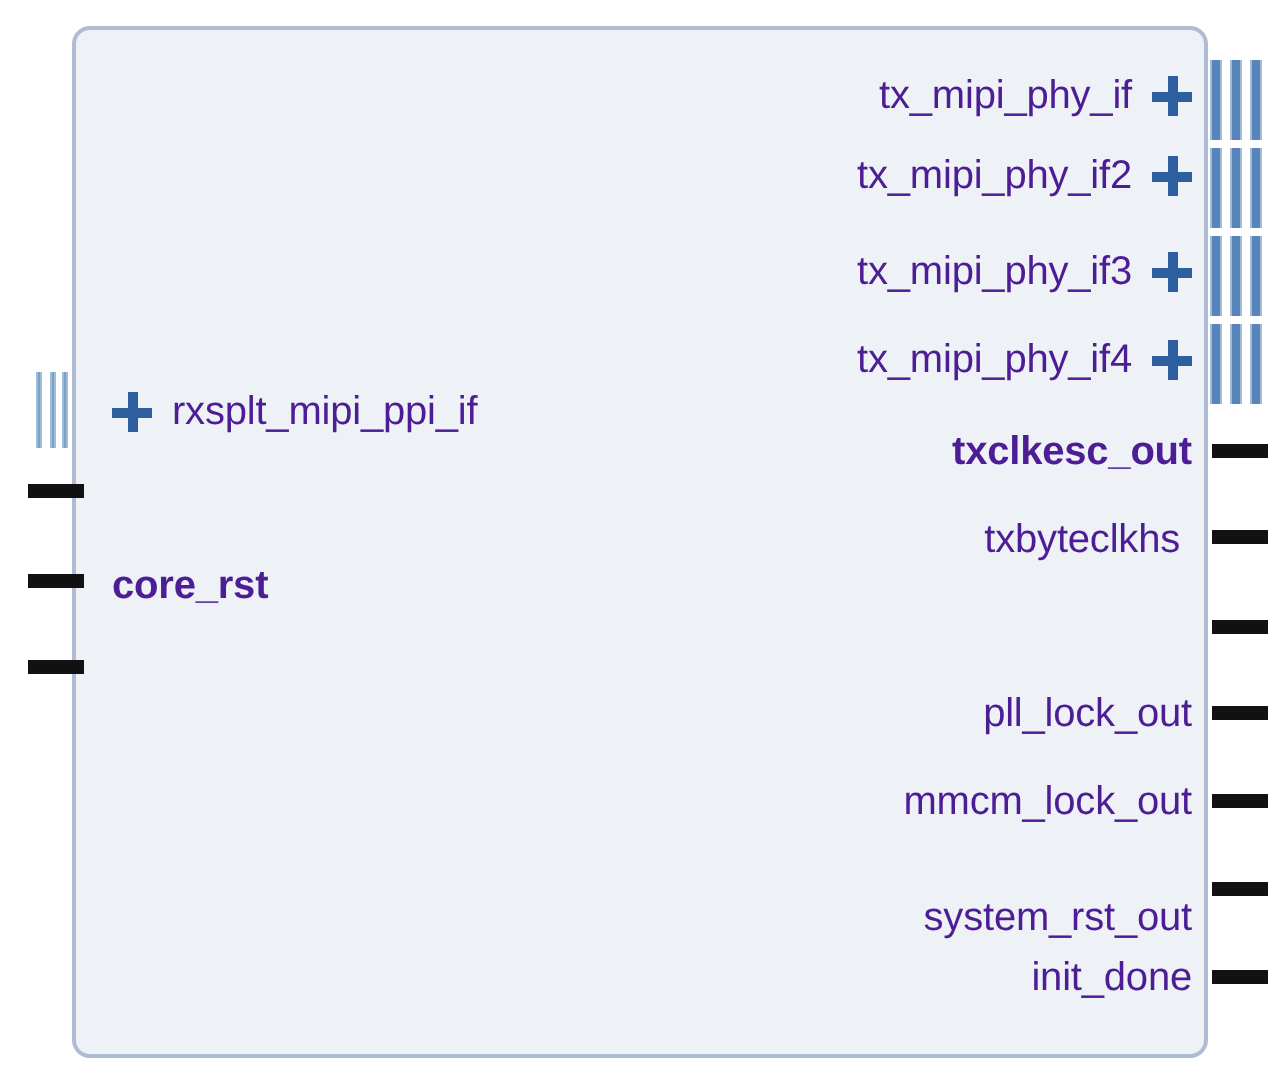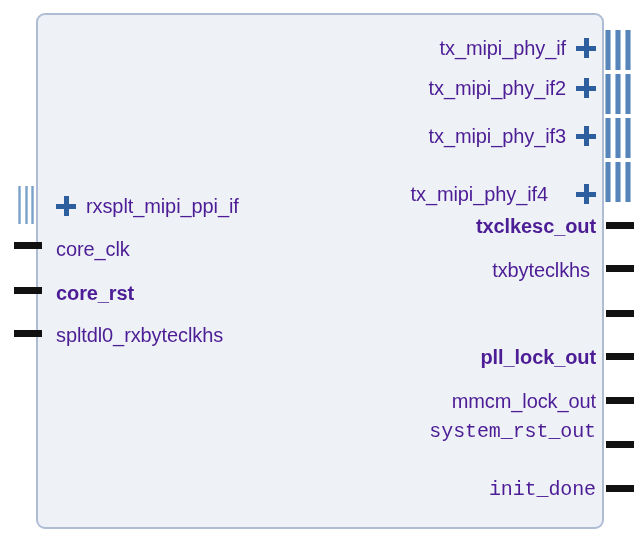"tx_mipi_phy_if4" div.port-row { gap: 18px -> none; top: 179px -> 165px }
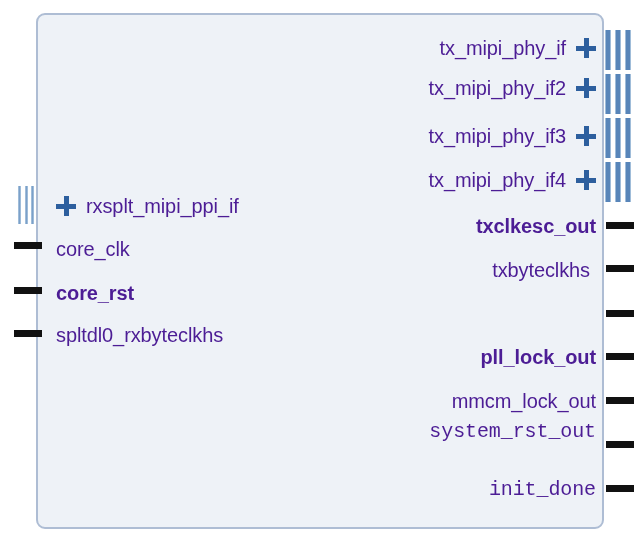"core_clk" div.port-row { html: <div> <span>core_clk</span> </div> -> none }
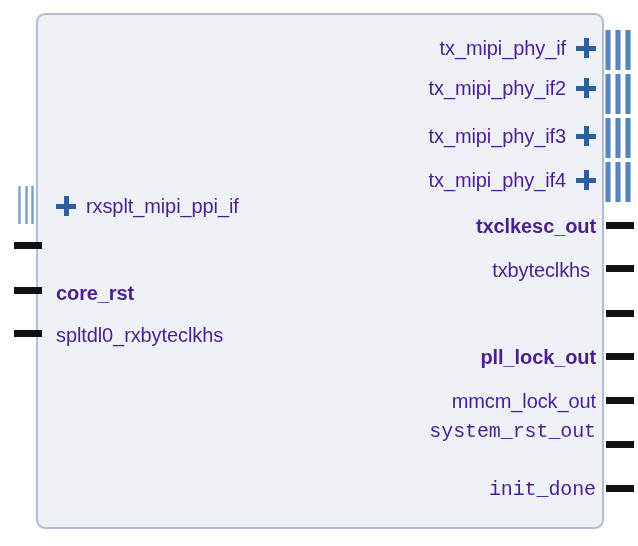"spltdl0_rxbyteclkhs" div.port-row { html: <div> <span>spltdl0_rxbyteclkhs</span> </div> -> none }
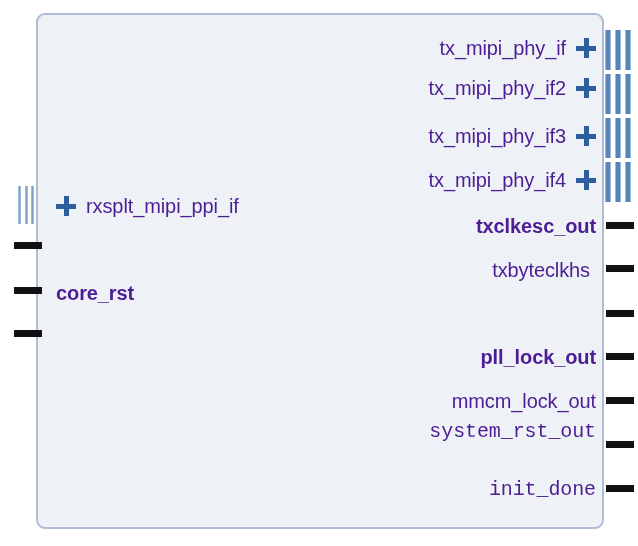"pll_lock_out" div.port-row { font-weight: bold -> none }
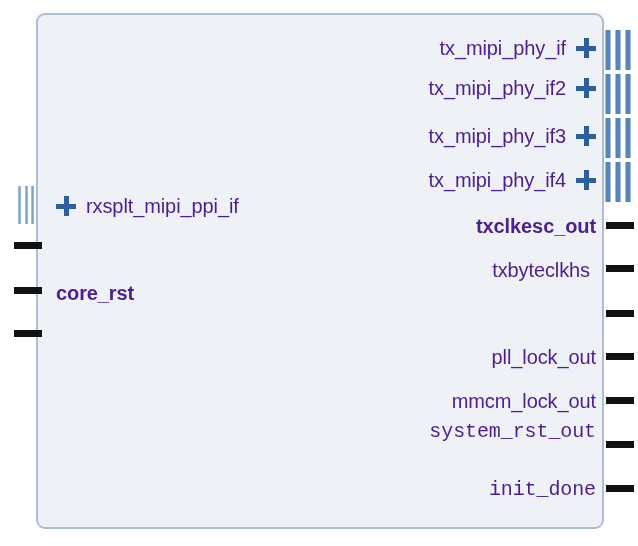"system_rst_out" div.port-row { font-family: Liberation Mono, monospace -> none; top: 416px -> 444px }
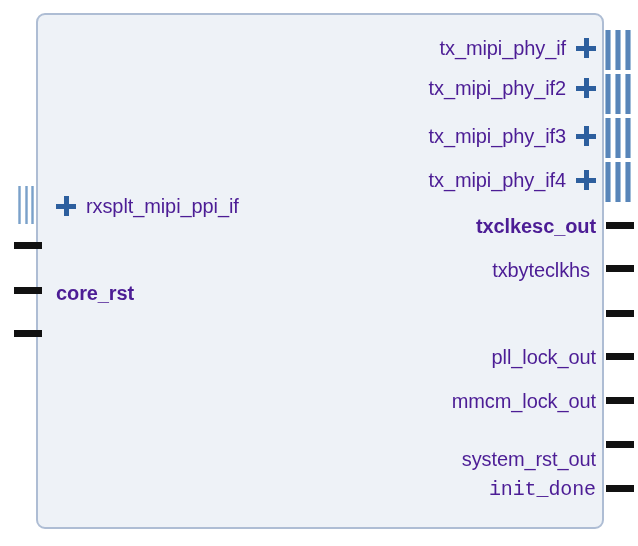"init_done" div.port-row { font-family: Liberation Mono, monospace -> none }
